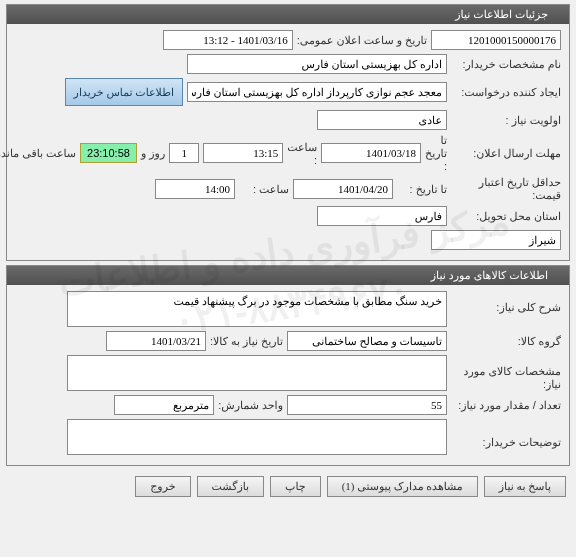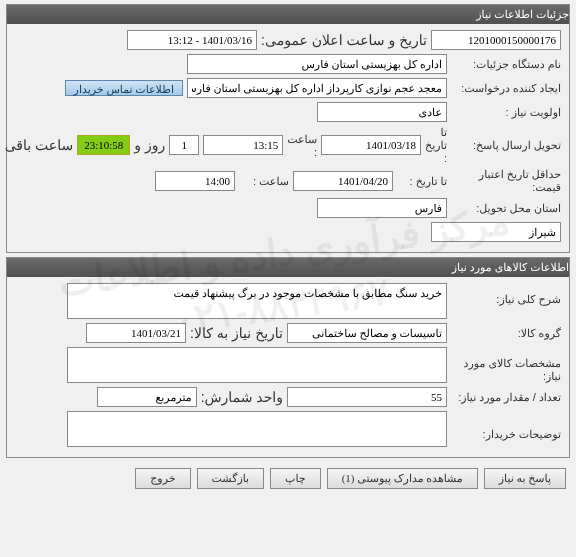"جزئیات اطلاعات نیاز" .panel-header { padding: 3px 0 -> 3px 21px }
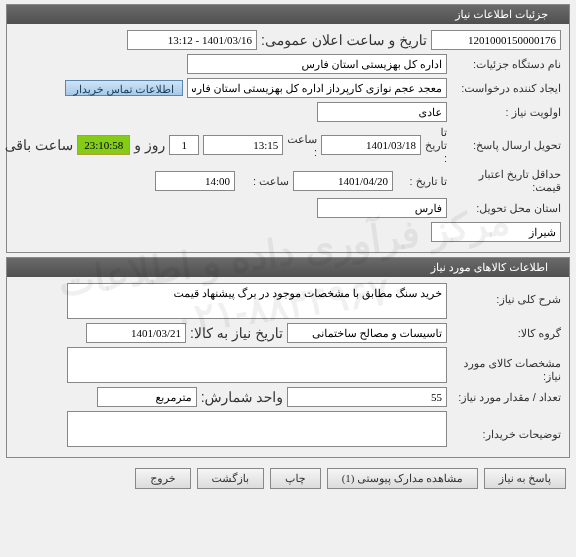"تاریخ و ساعت اعلان عمومی:" .label-inline { font-size: 14px -> 11px }
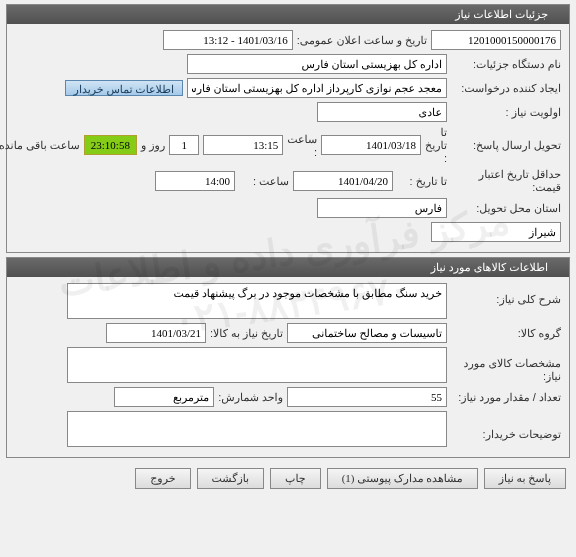"نام دستگاه جزئیات:" span.label { text: دستگاه جزئیات -> مشخصات خریدار }
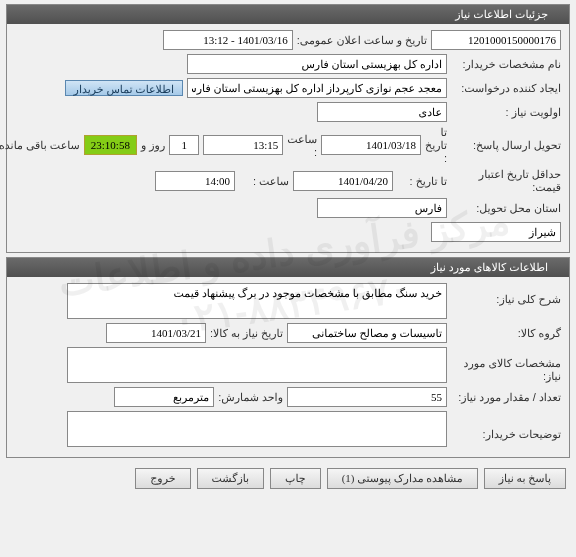"اطلاعات تماس خریدار" .btn { height: 16px -> 28px }
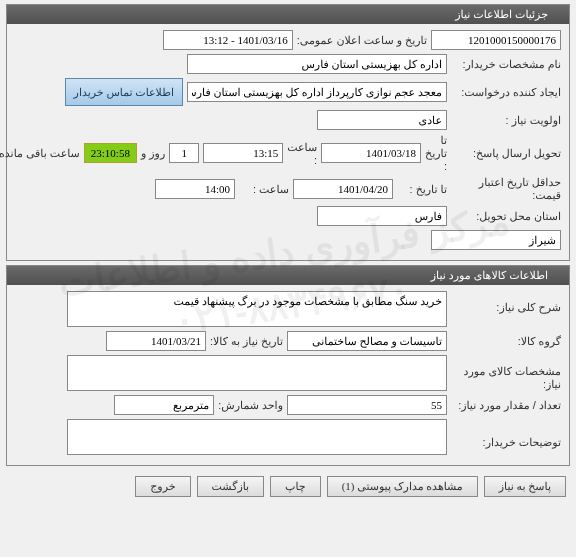"23:10:58" .highlight { background: #84cc16 -> #86efac; font-family: Liberation Serif, serif -> none }
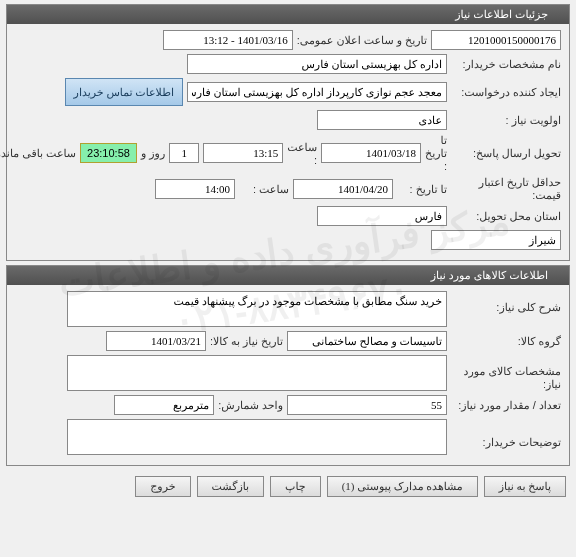"تحویل ارسال پاسخ:" span.label { text: تحویل ارسال پاسخ -> مهلت ارسال اعلان }
